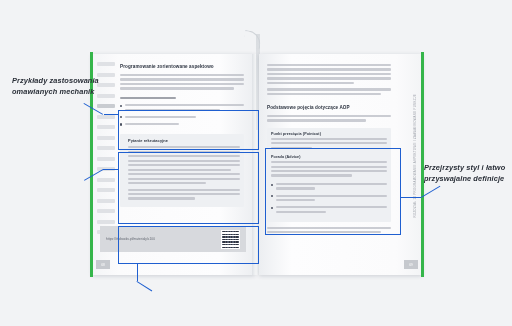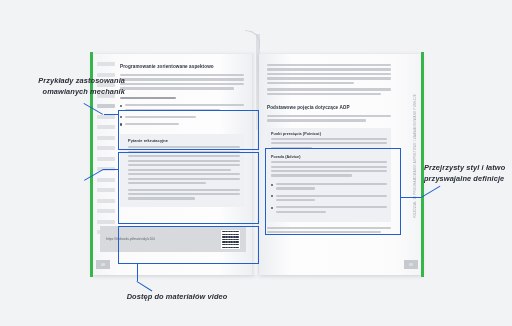"Przykłady zastosowania omawianych" #cap-examples { left: 20px -> 12px; text-align: right -> left }
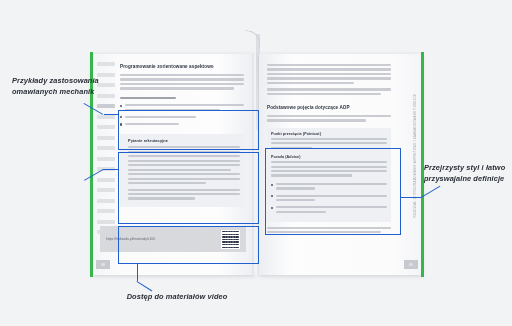"Dostęp do materiałów video" div.caption { html: <div>Dostęp do materiałów video</div> -> none }
